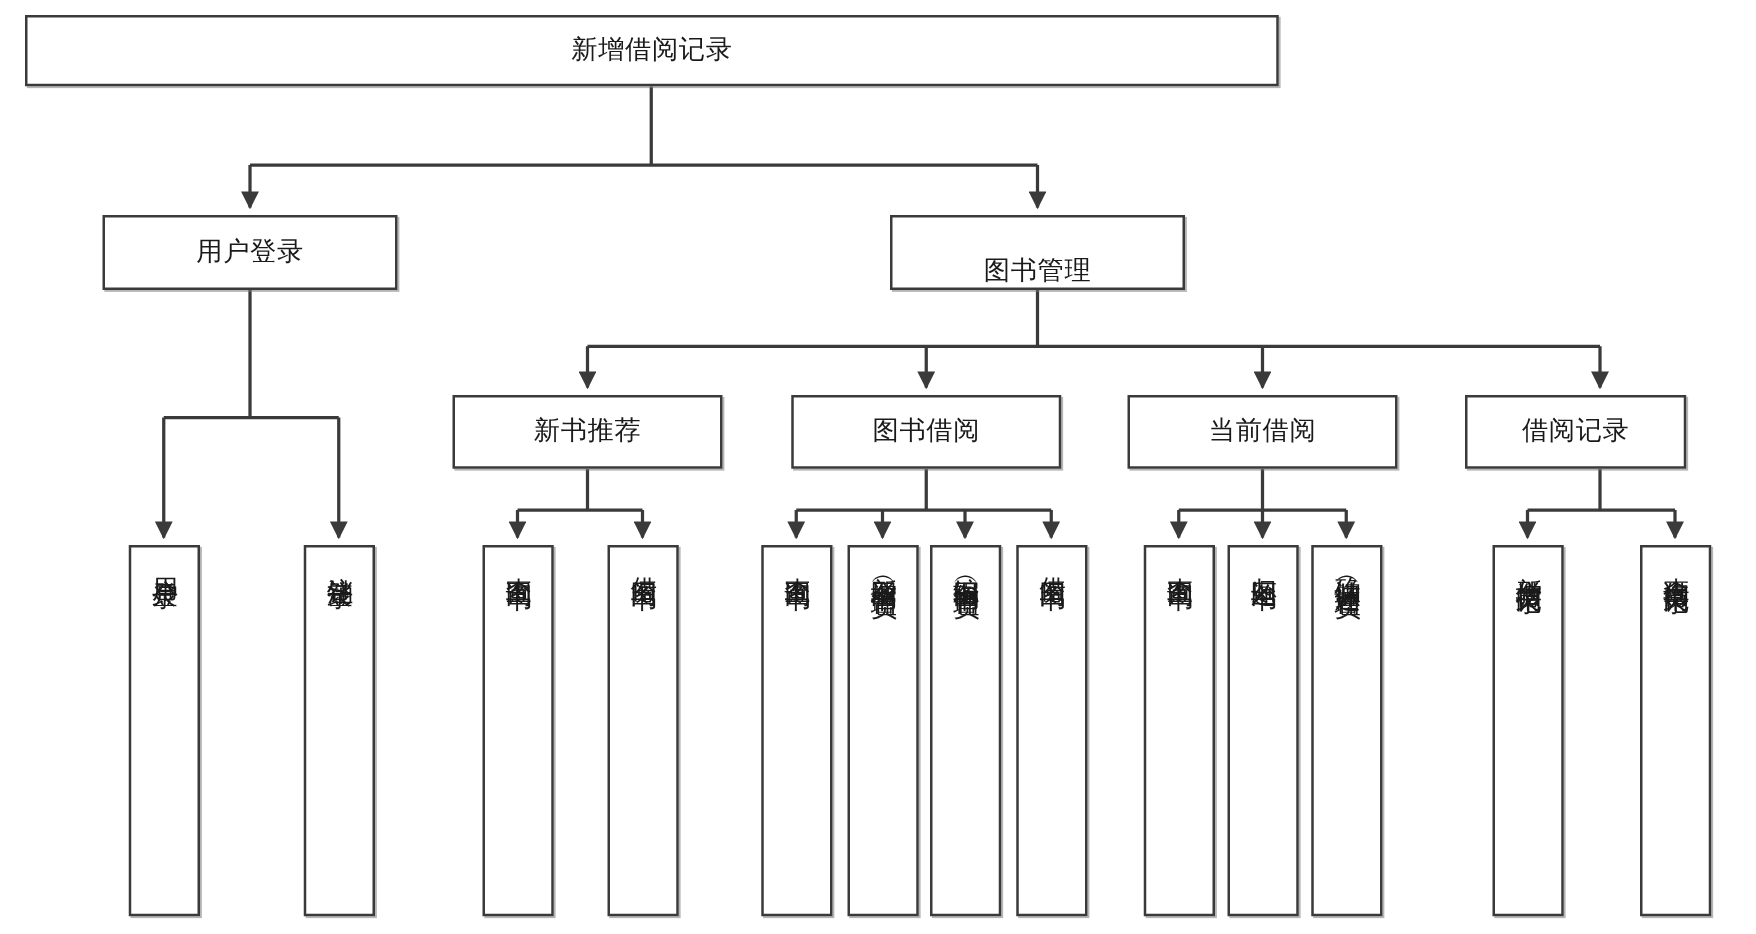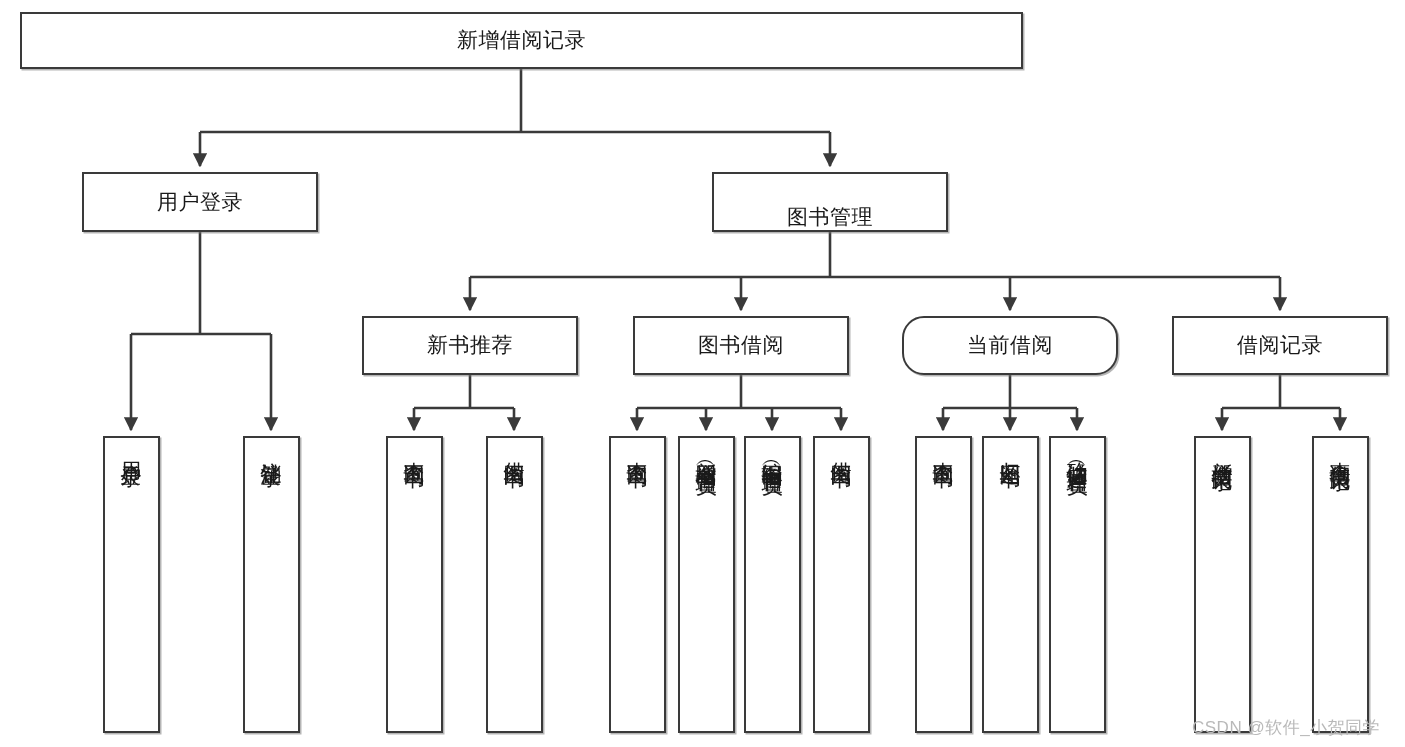"当前借阅" div.node { border-radius: 22px -> none }
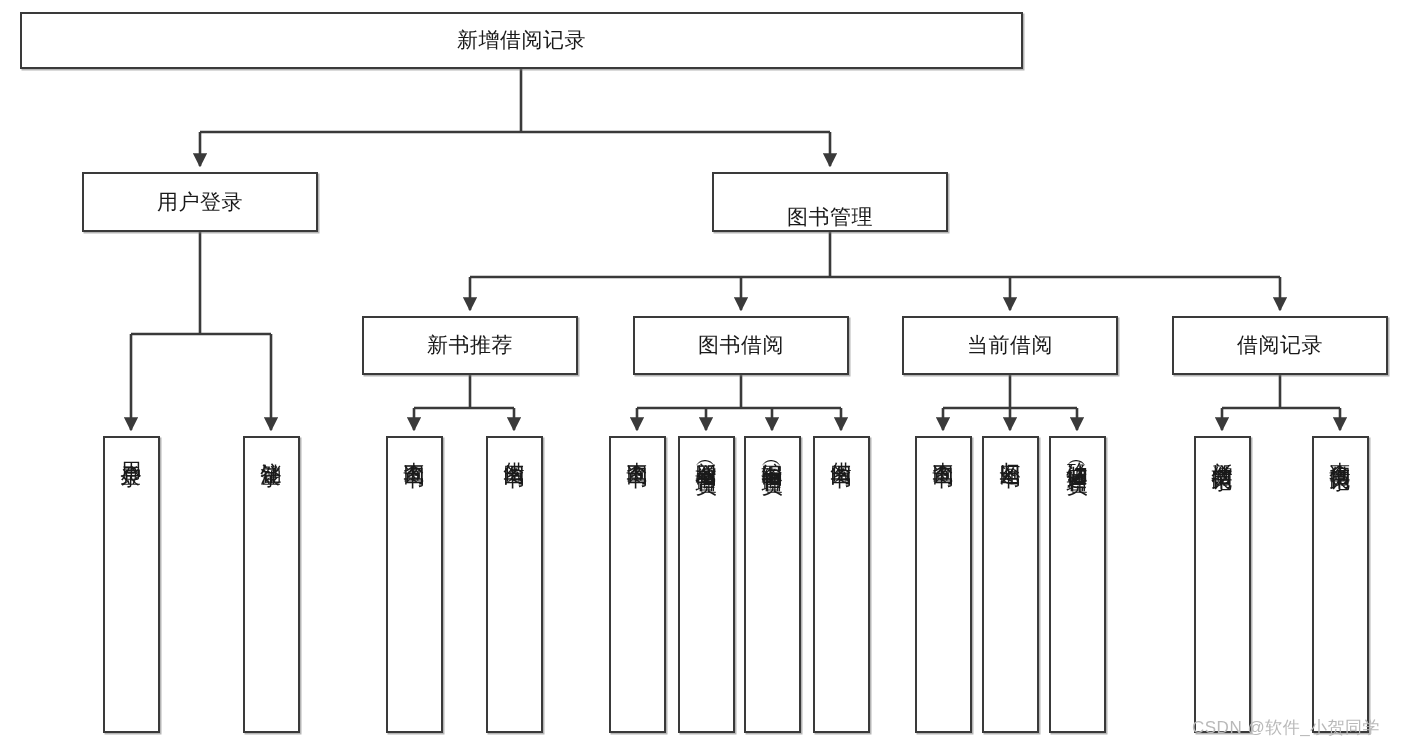"借阅记录" div.node { width: 216px -> 177px }
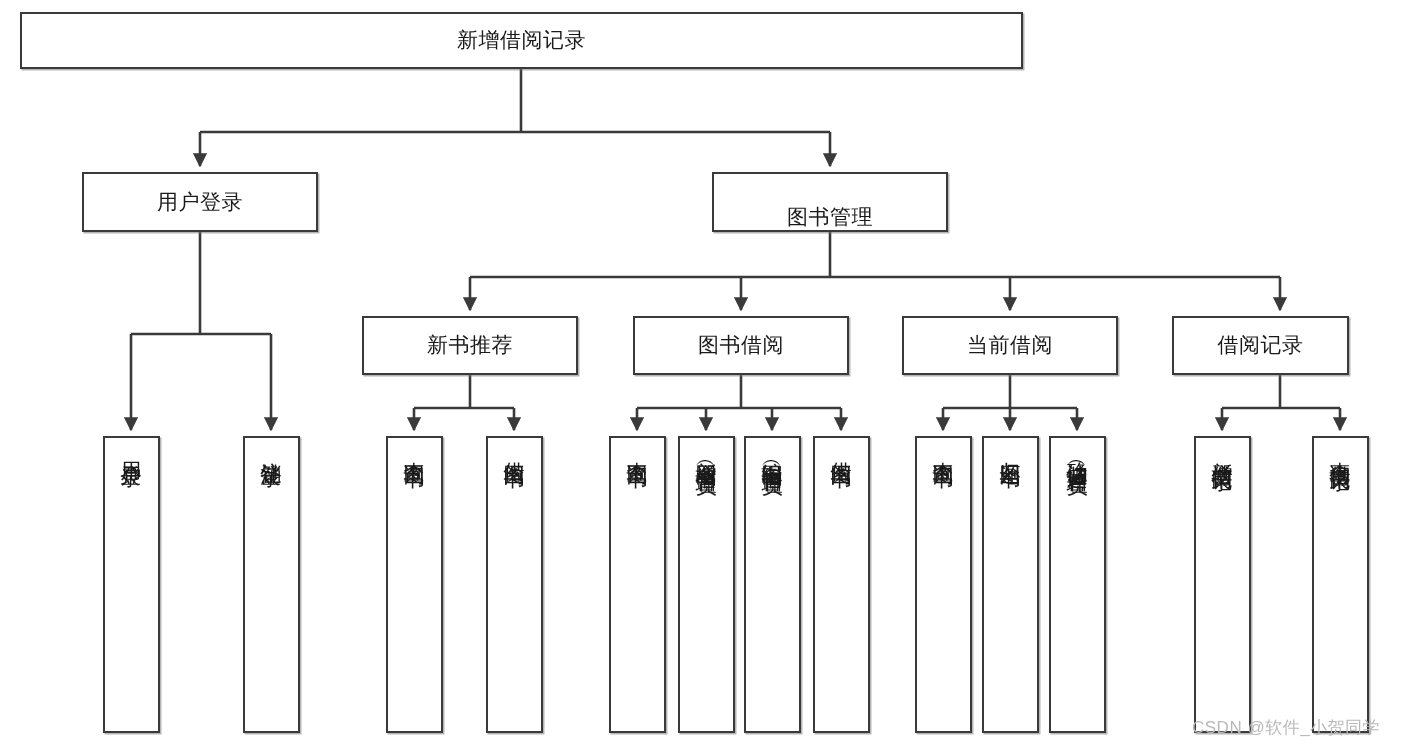"CSDN @软件_小贺同学" div.watermark { html: <div>CSDN @软件_小贺同学</div> -> none }
